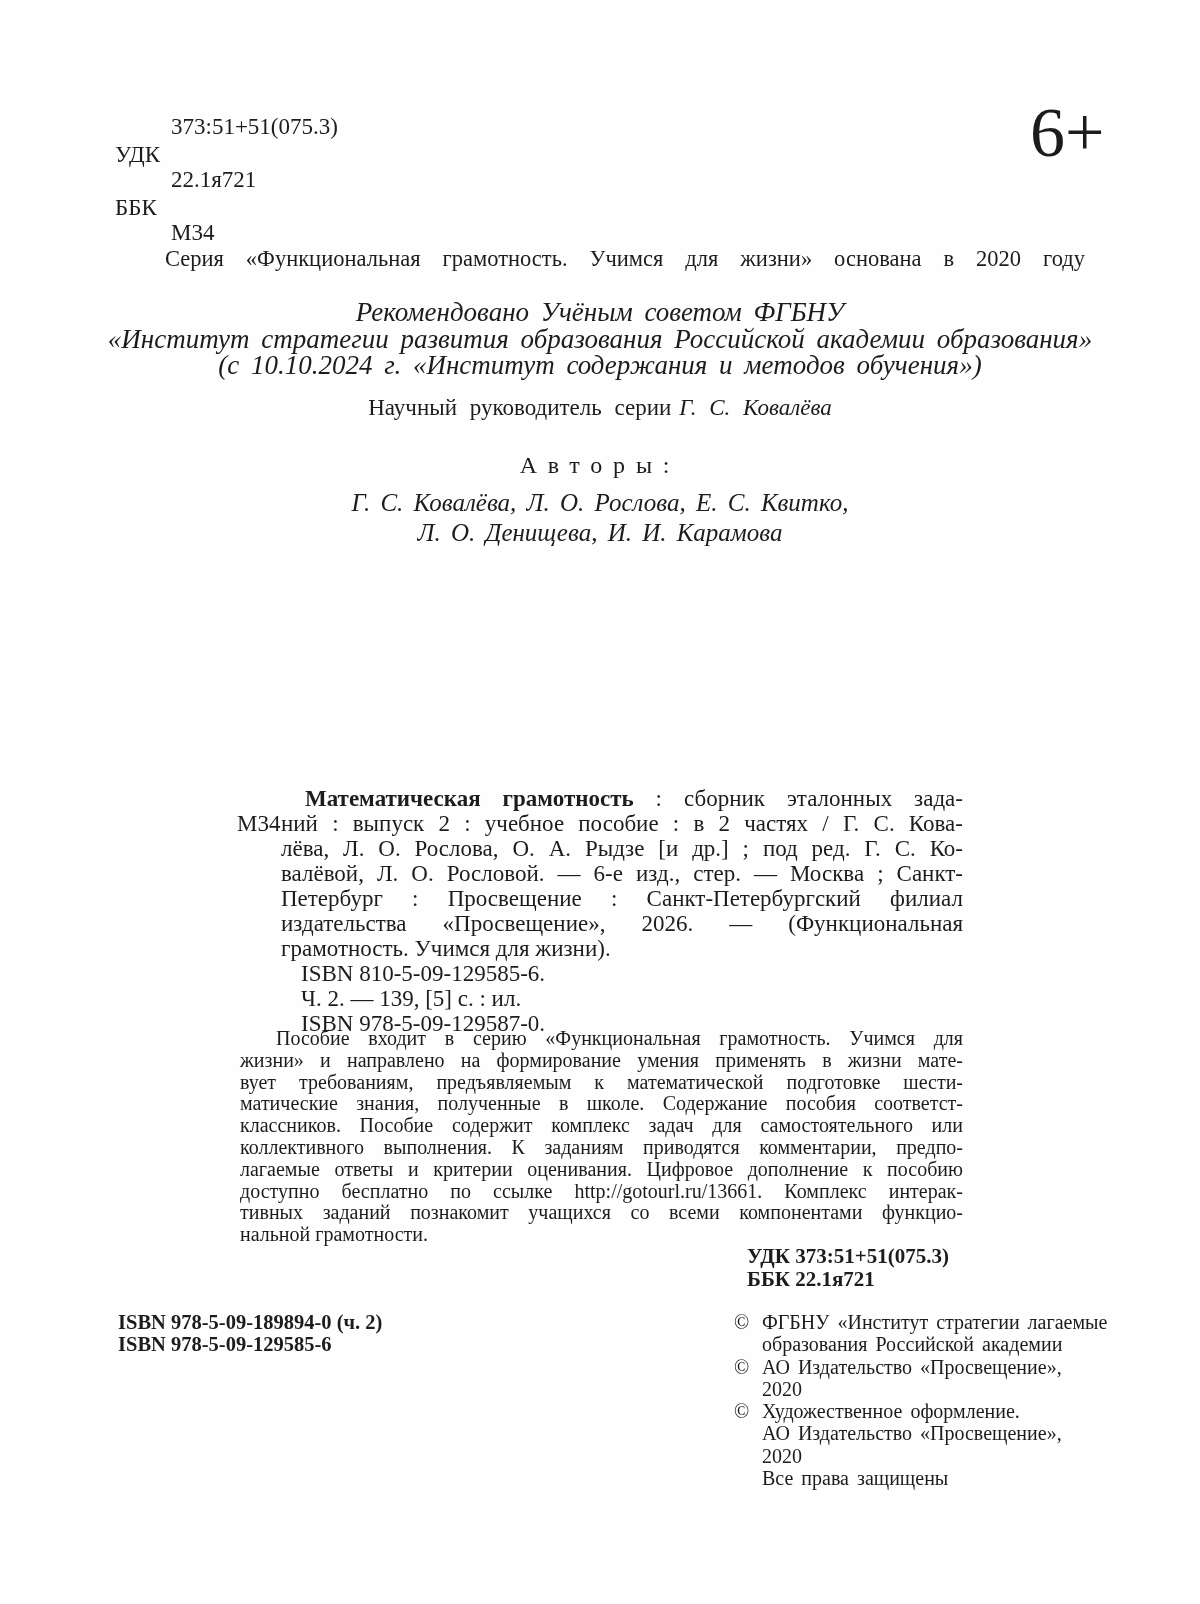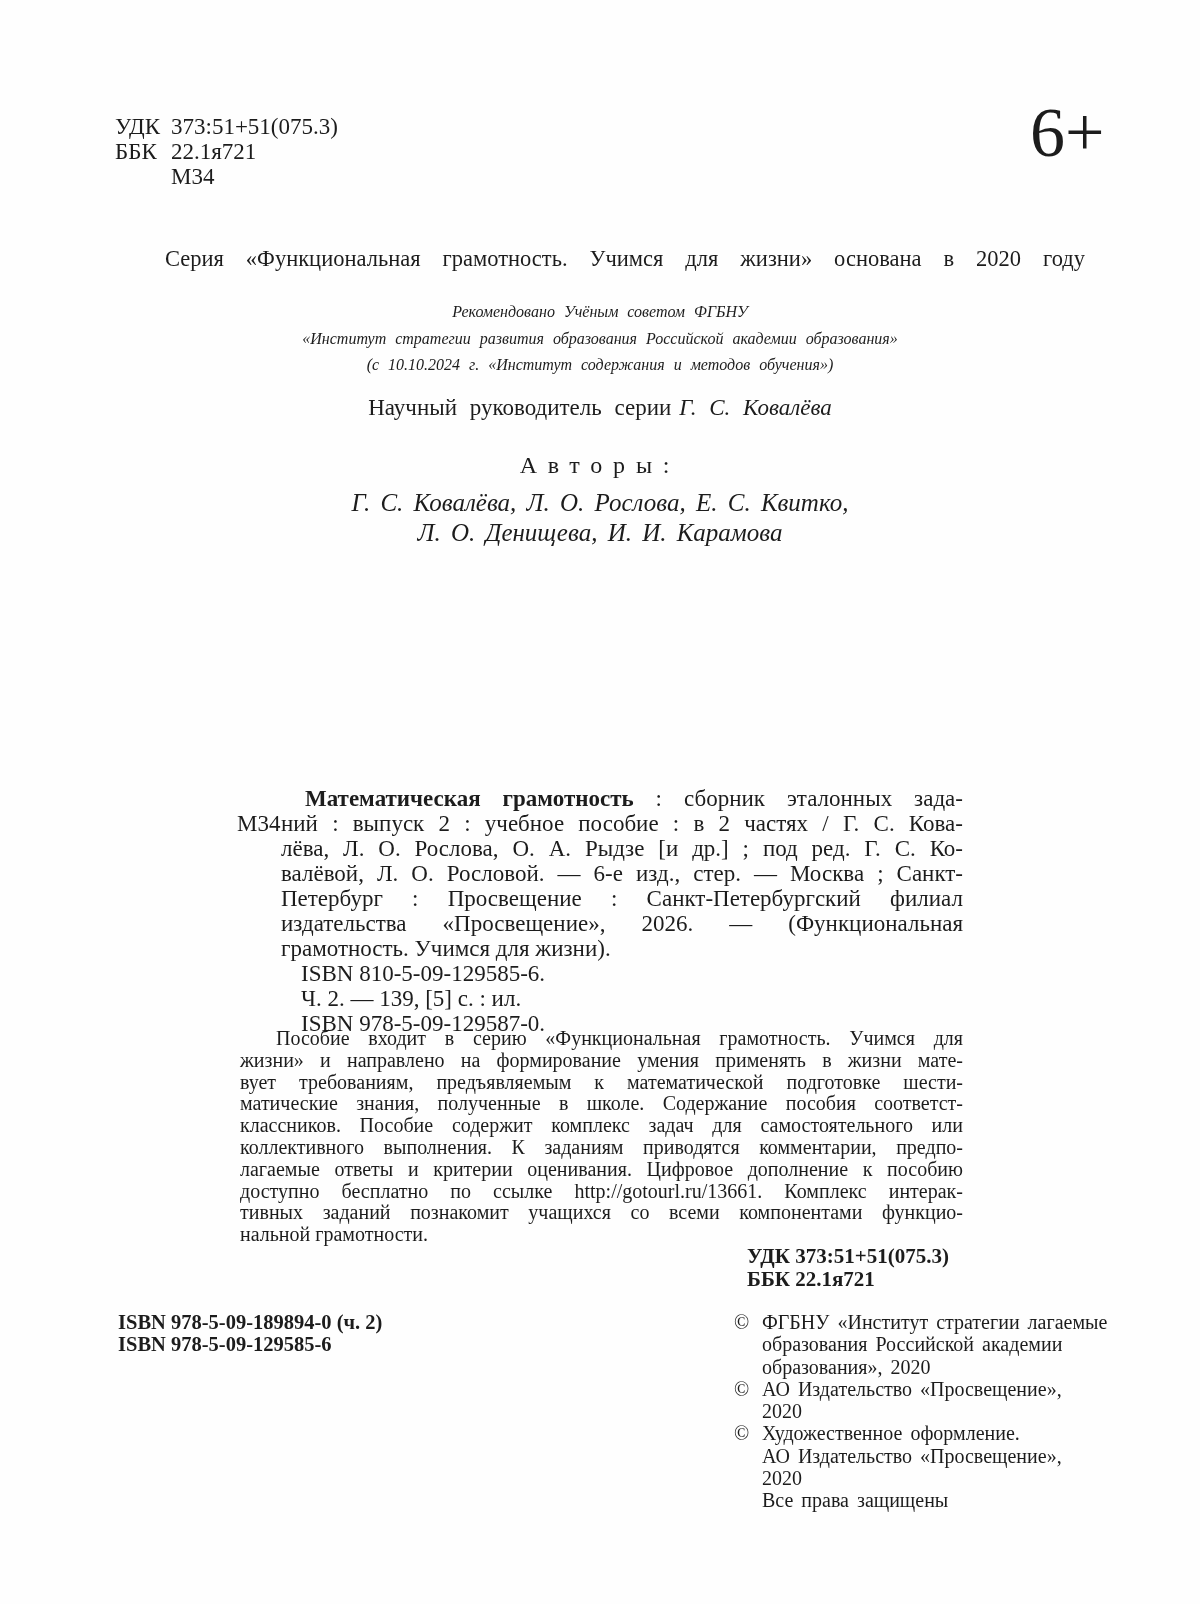"УДК" .meta-label { margin-top: none -> 28px }
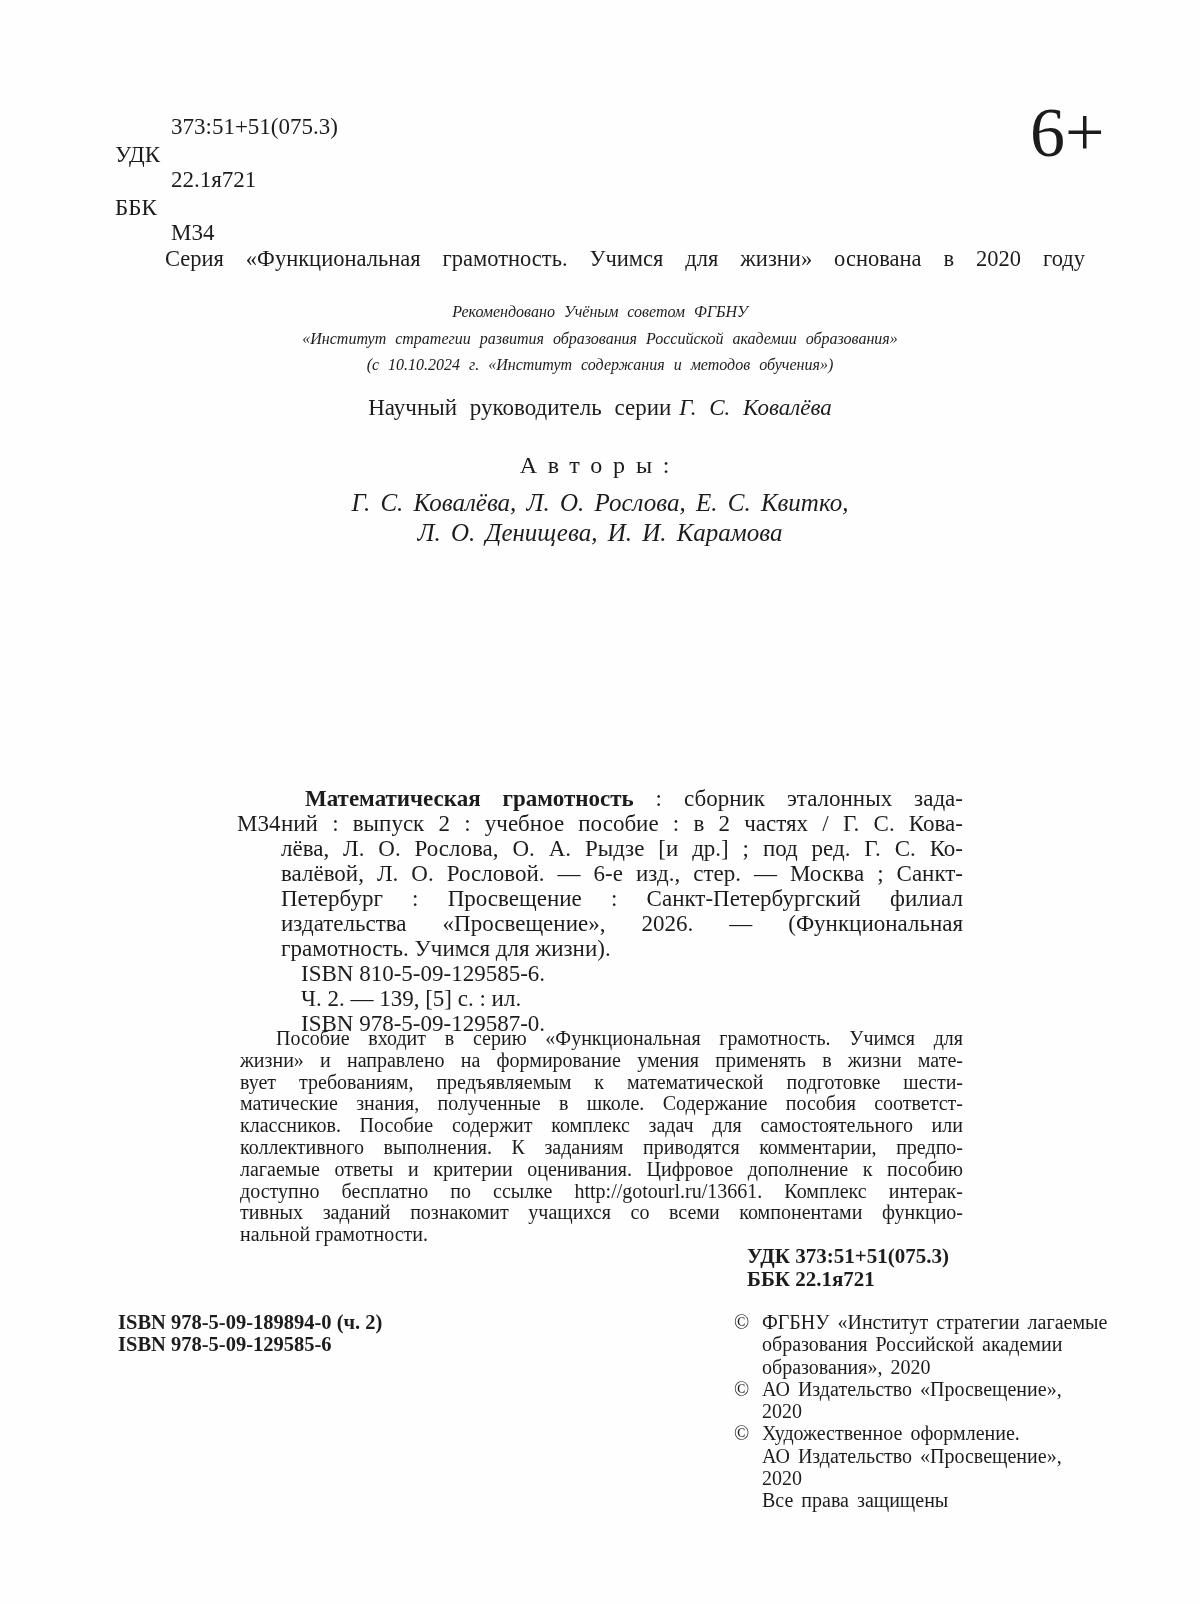"Рекомендовано Учёным советом ФГБНУ" .recommendation { font-size: 16px -> 27px }
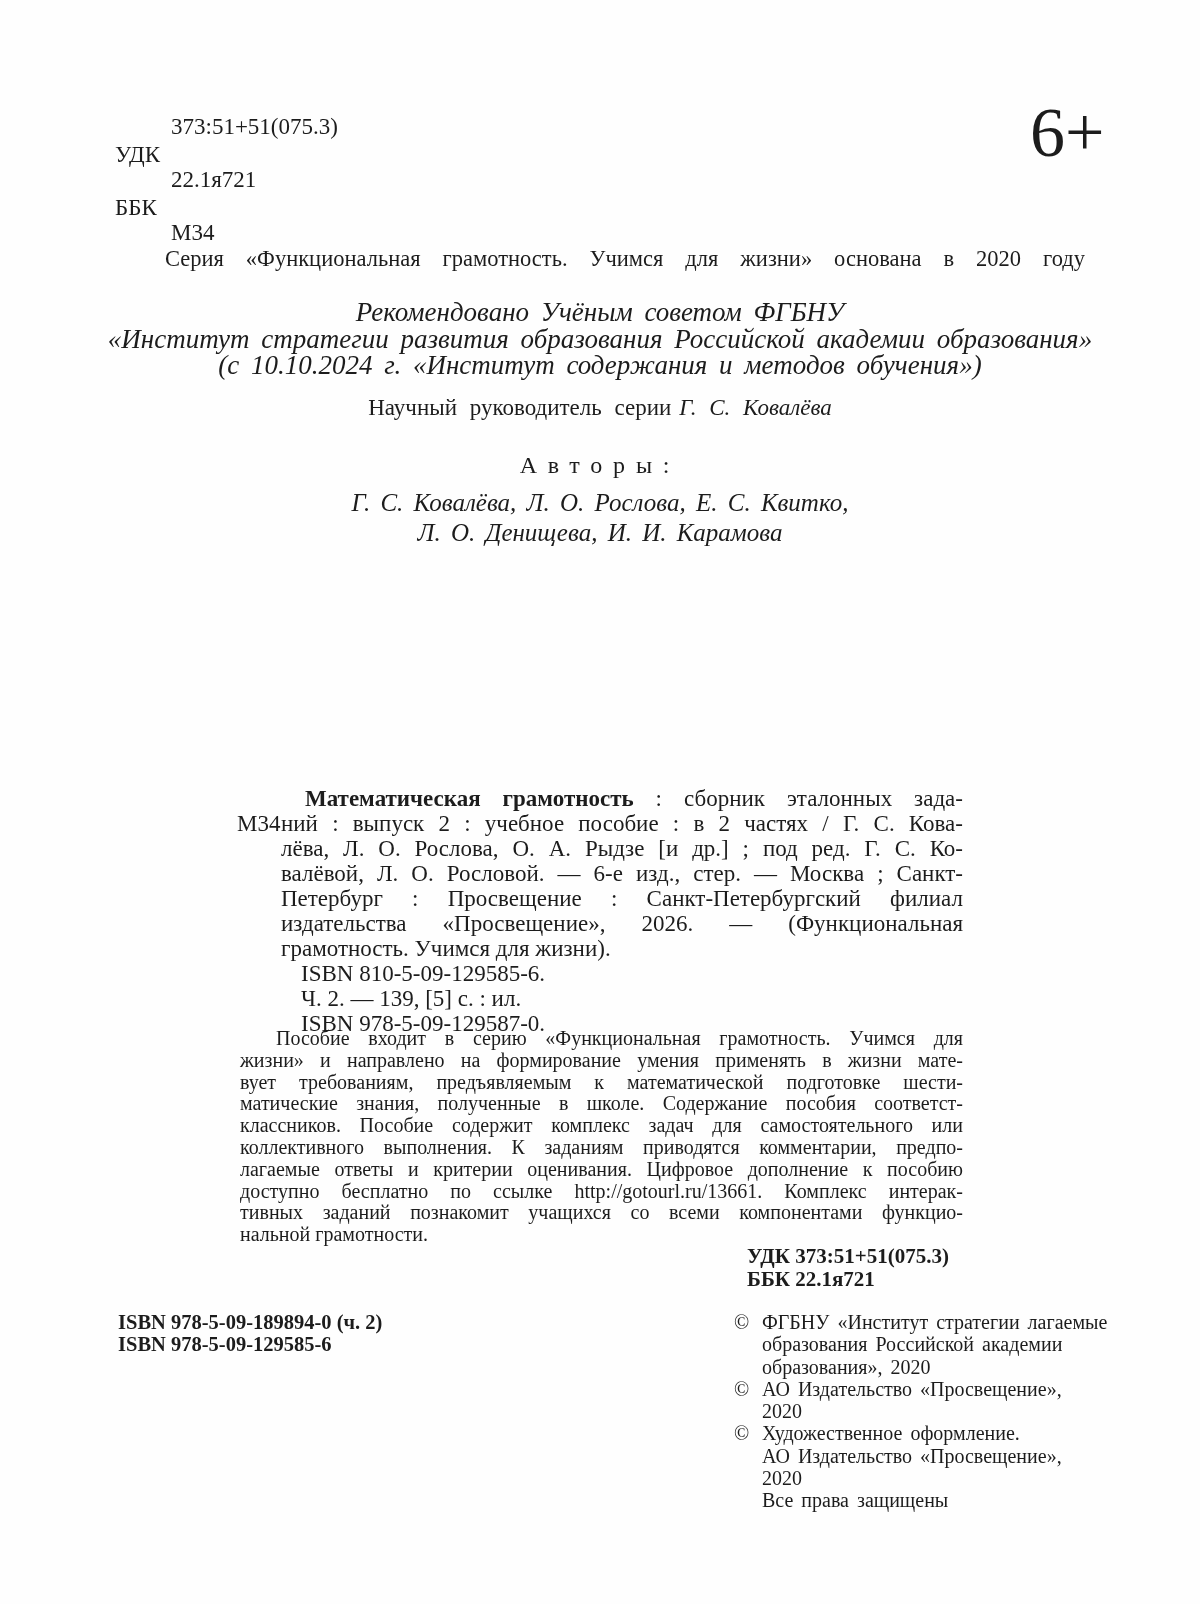"образования», 2020" div { html: <div>образования», 2020</div> -> none }
